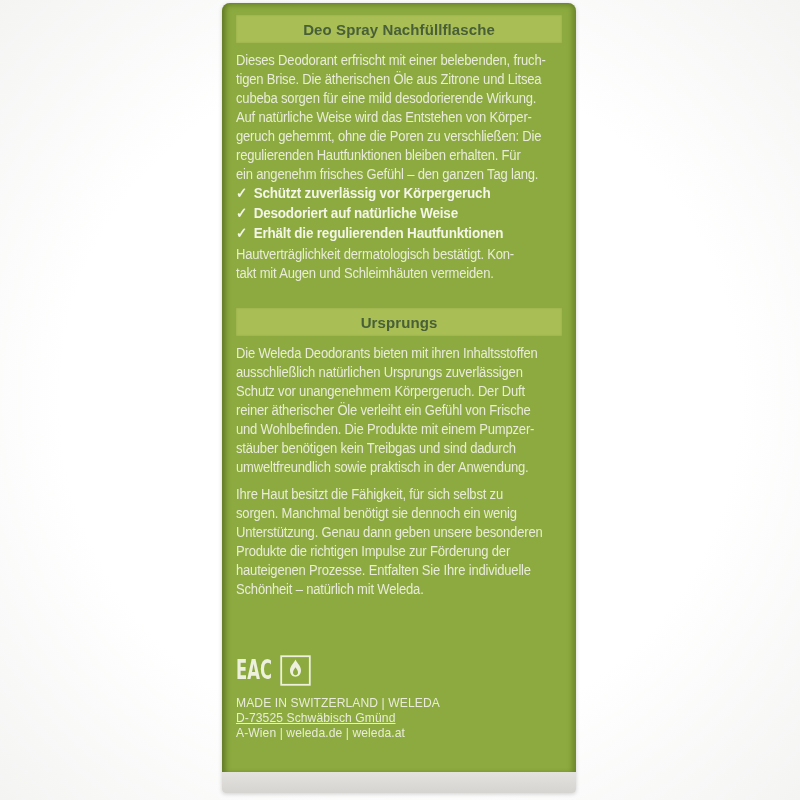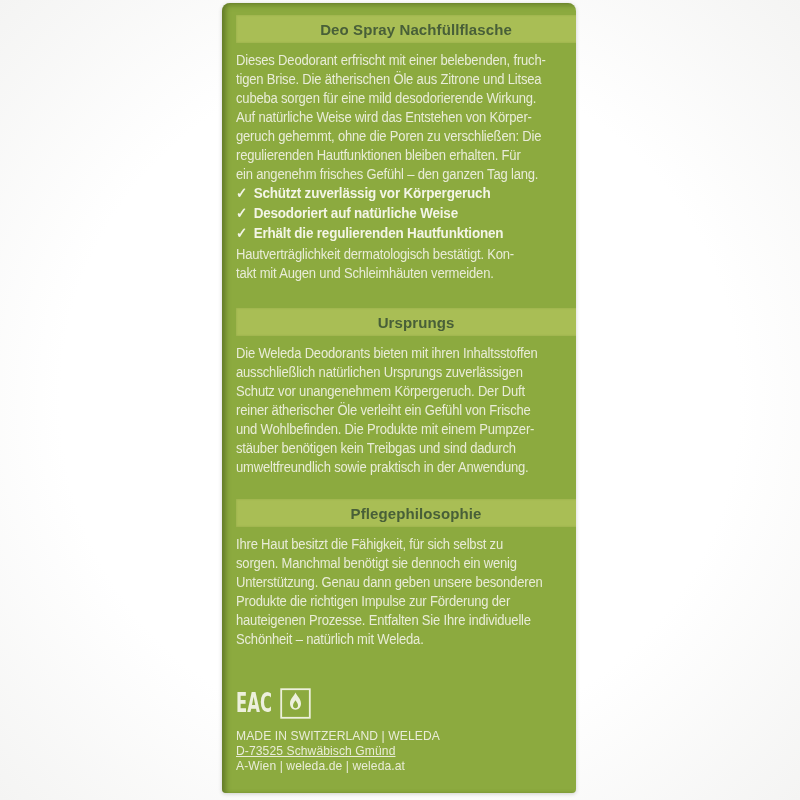"Deo Spray Nachfüllflasche" .package { flex-direction: none -> column }
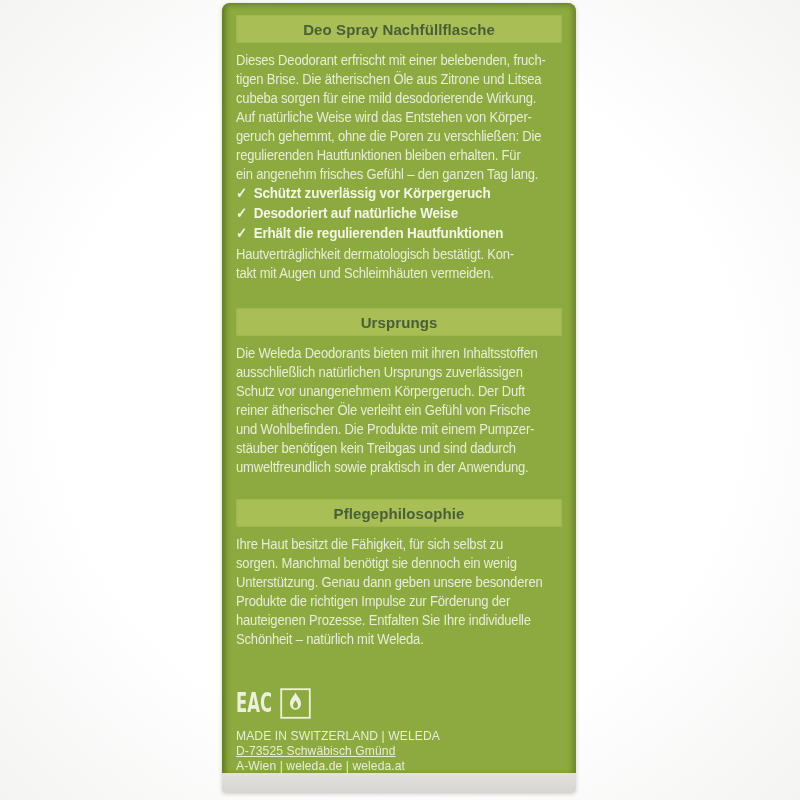"Pflegephilosophie" div.banner { html: <div> <span>Pflegephilosophie</span> </div> -> none }
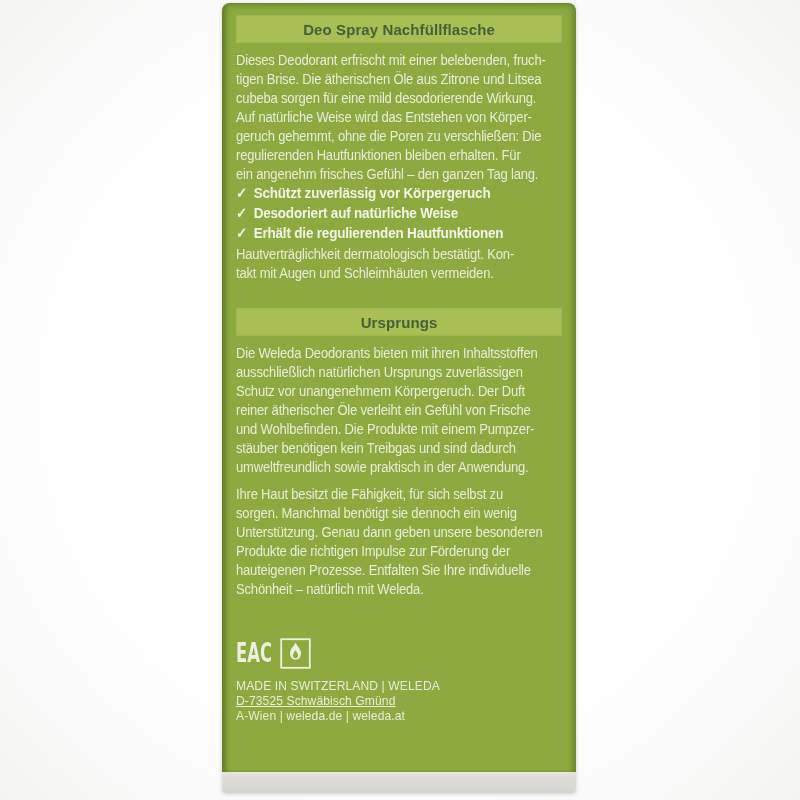"EAC" .footer-marks { margin-top: 38px -> 55px }
